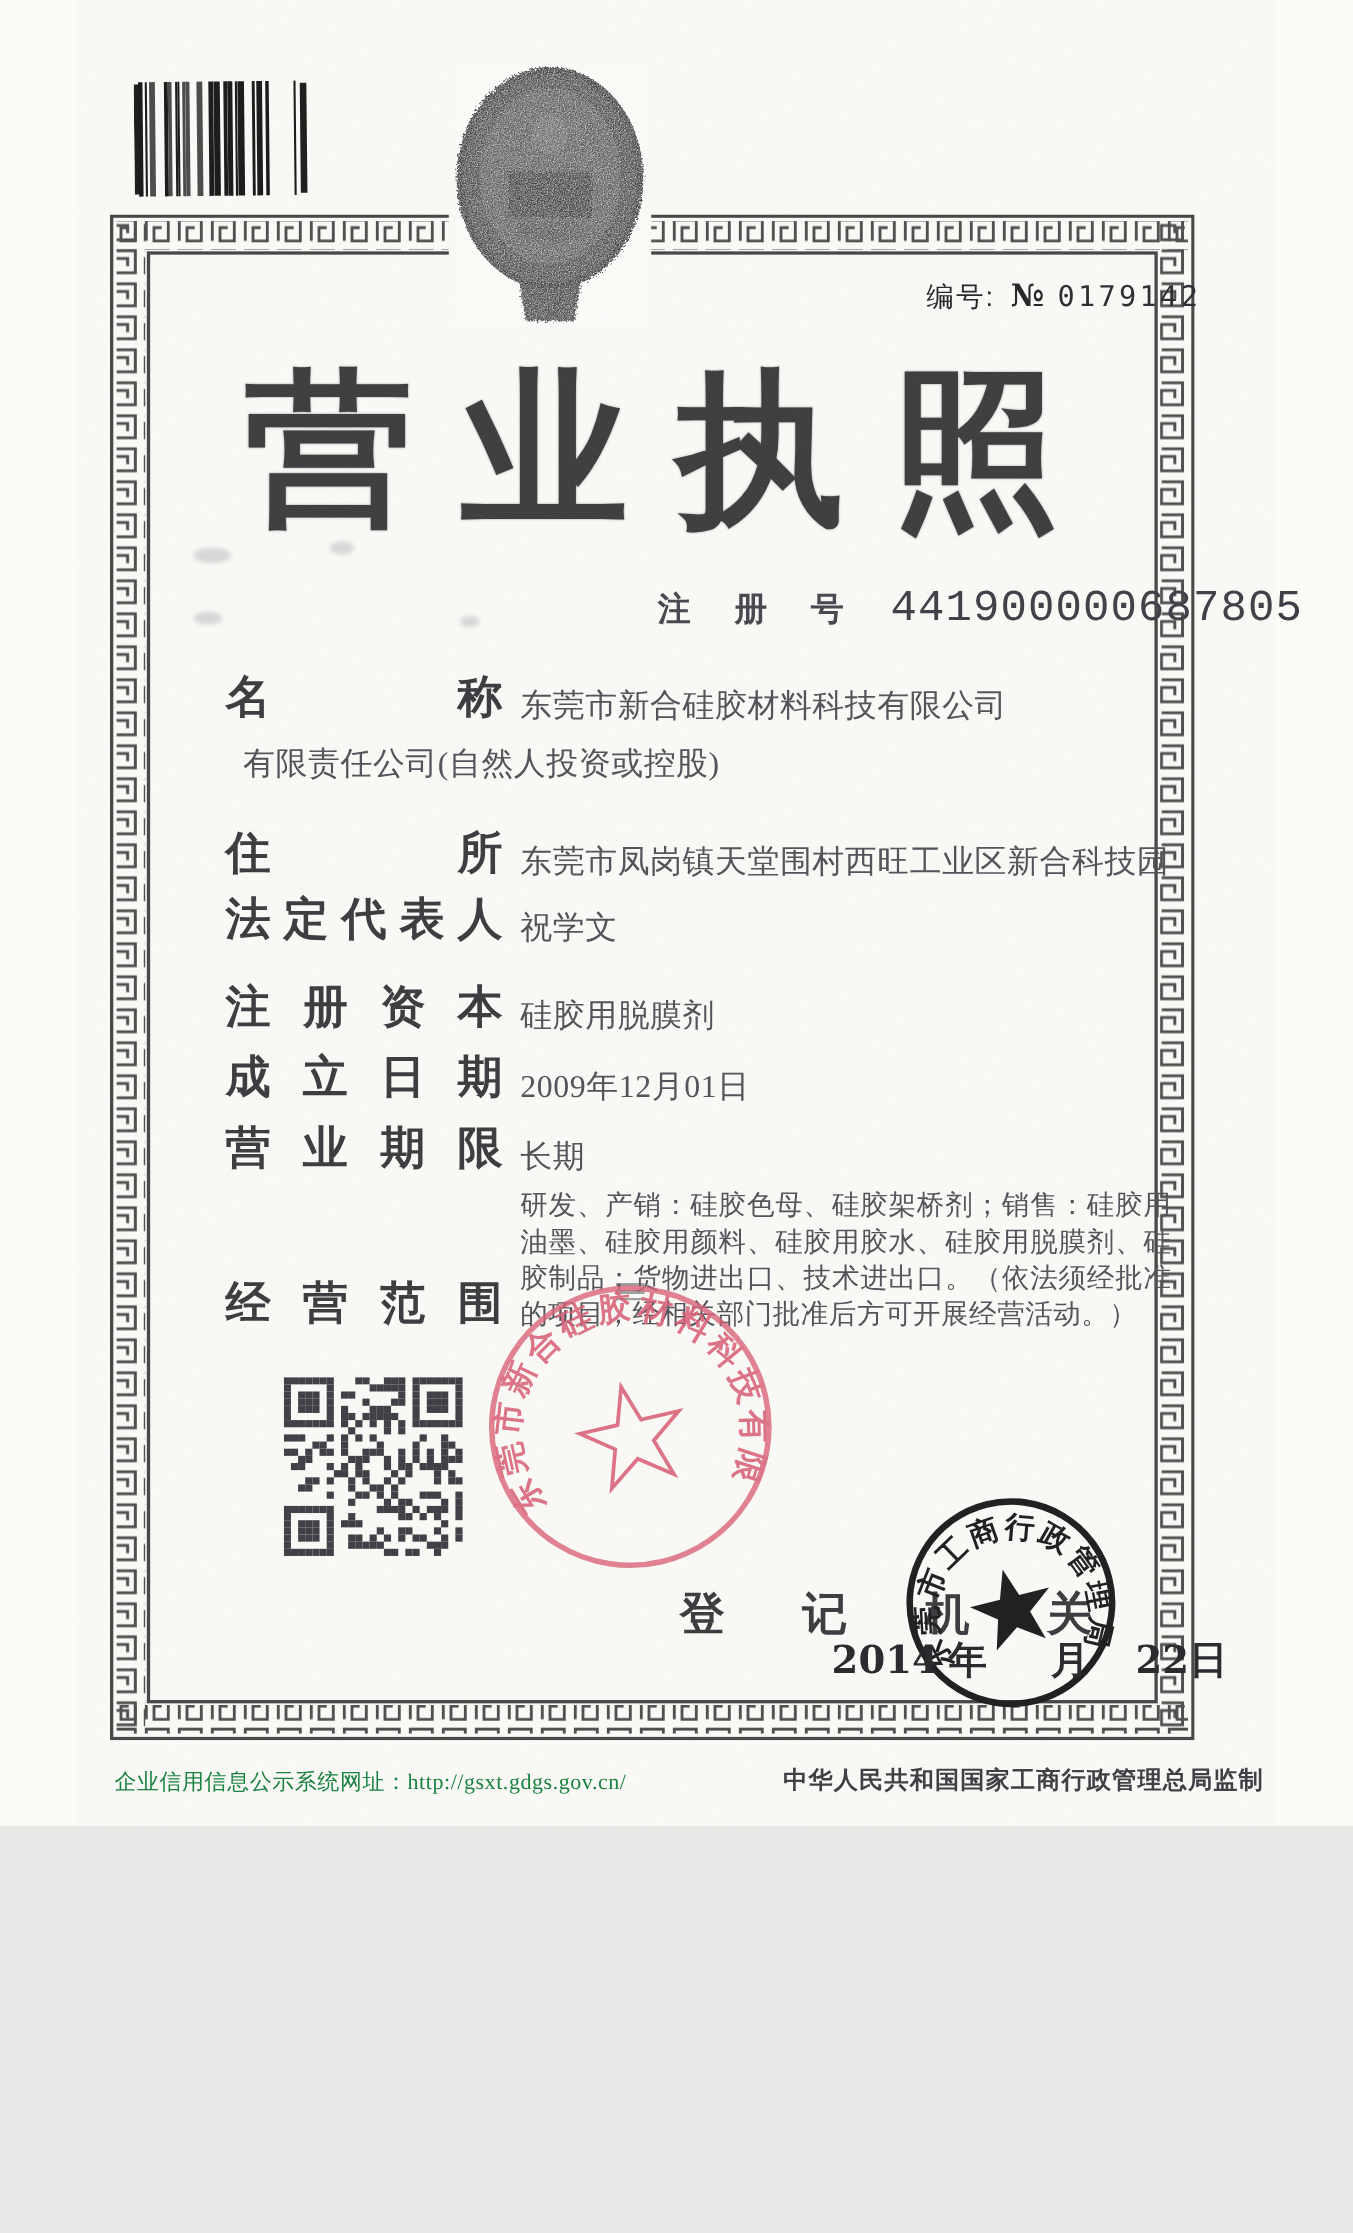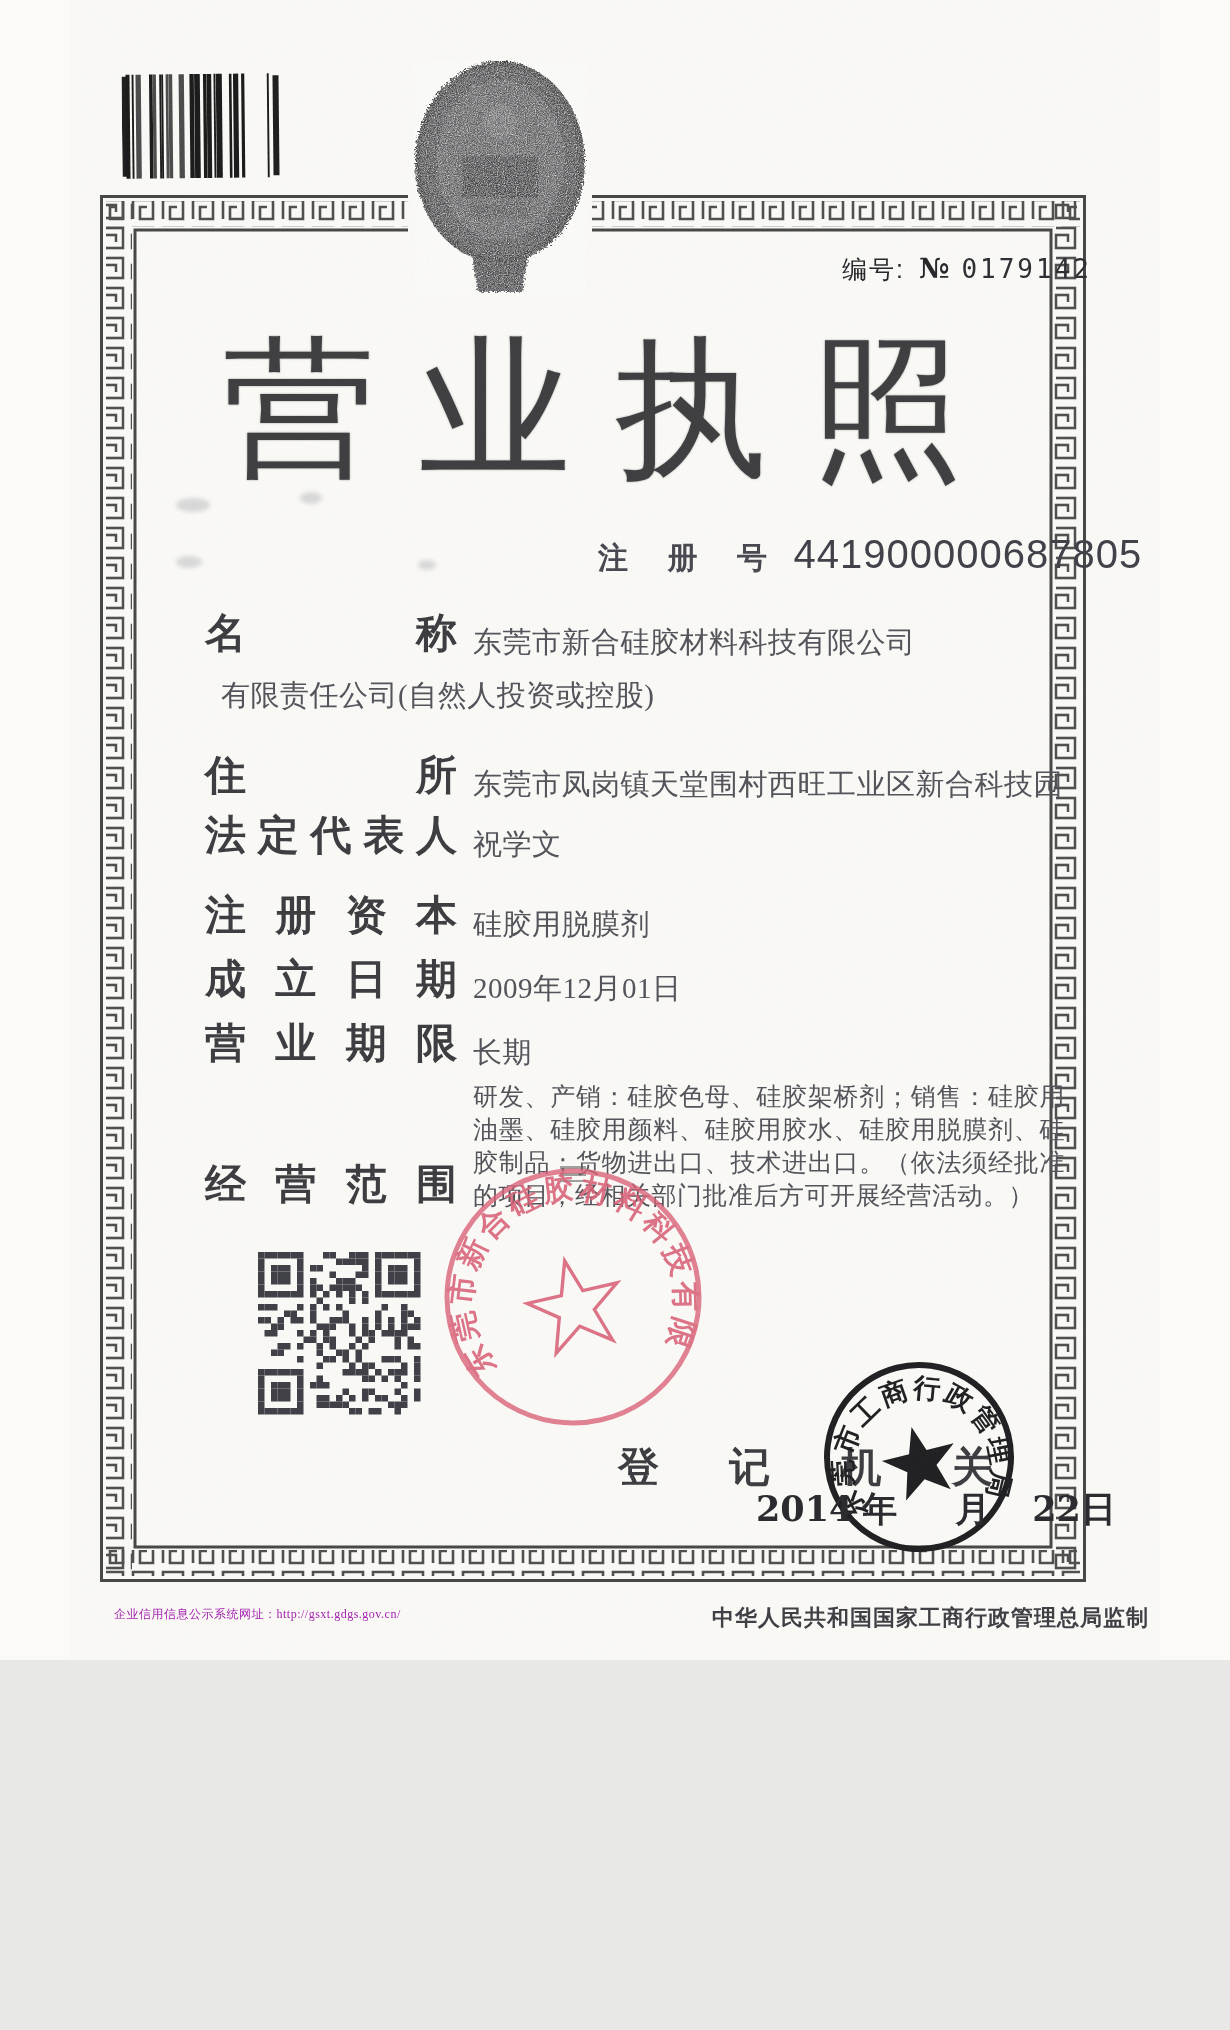"营业执照" #doc-title { font-weight: 400 -> 700 }
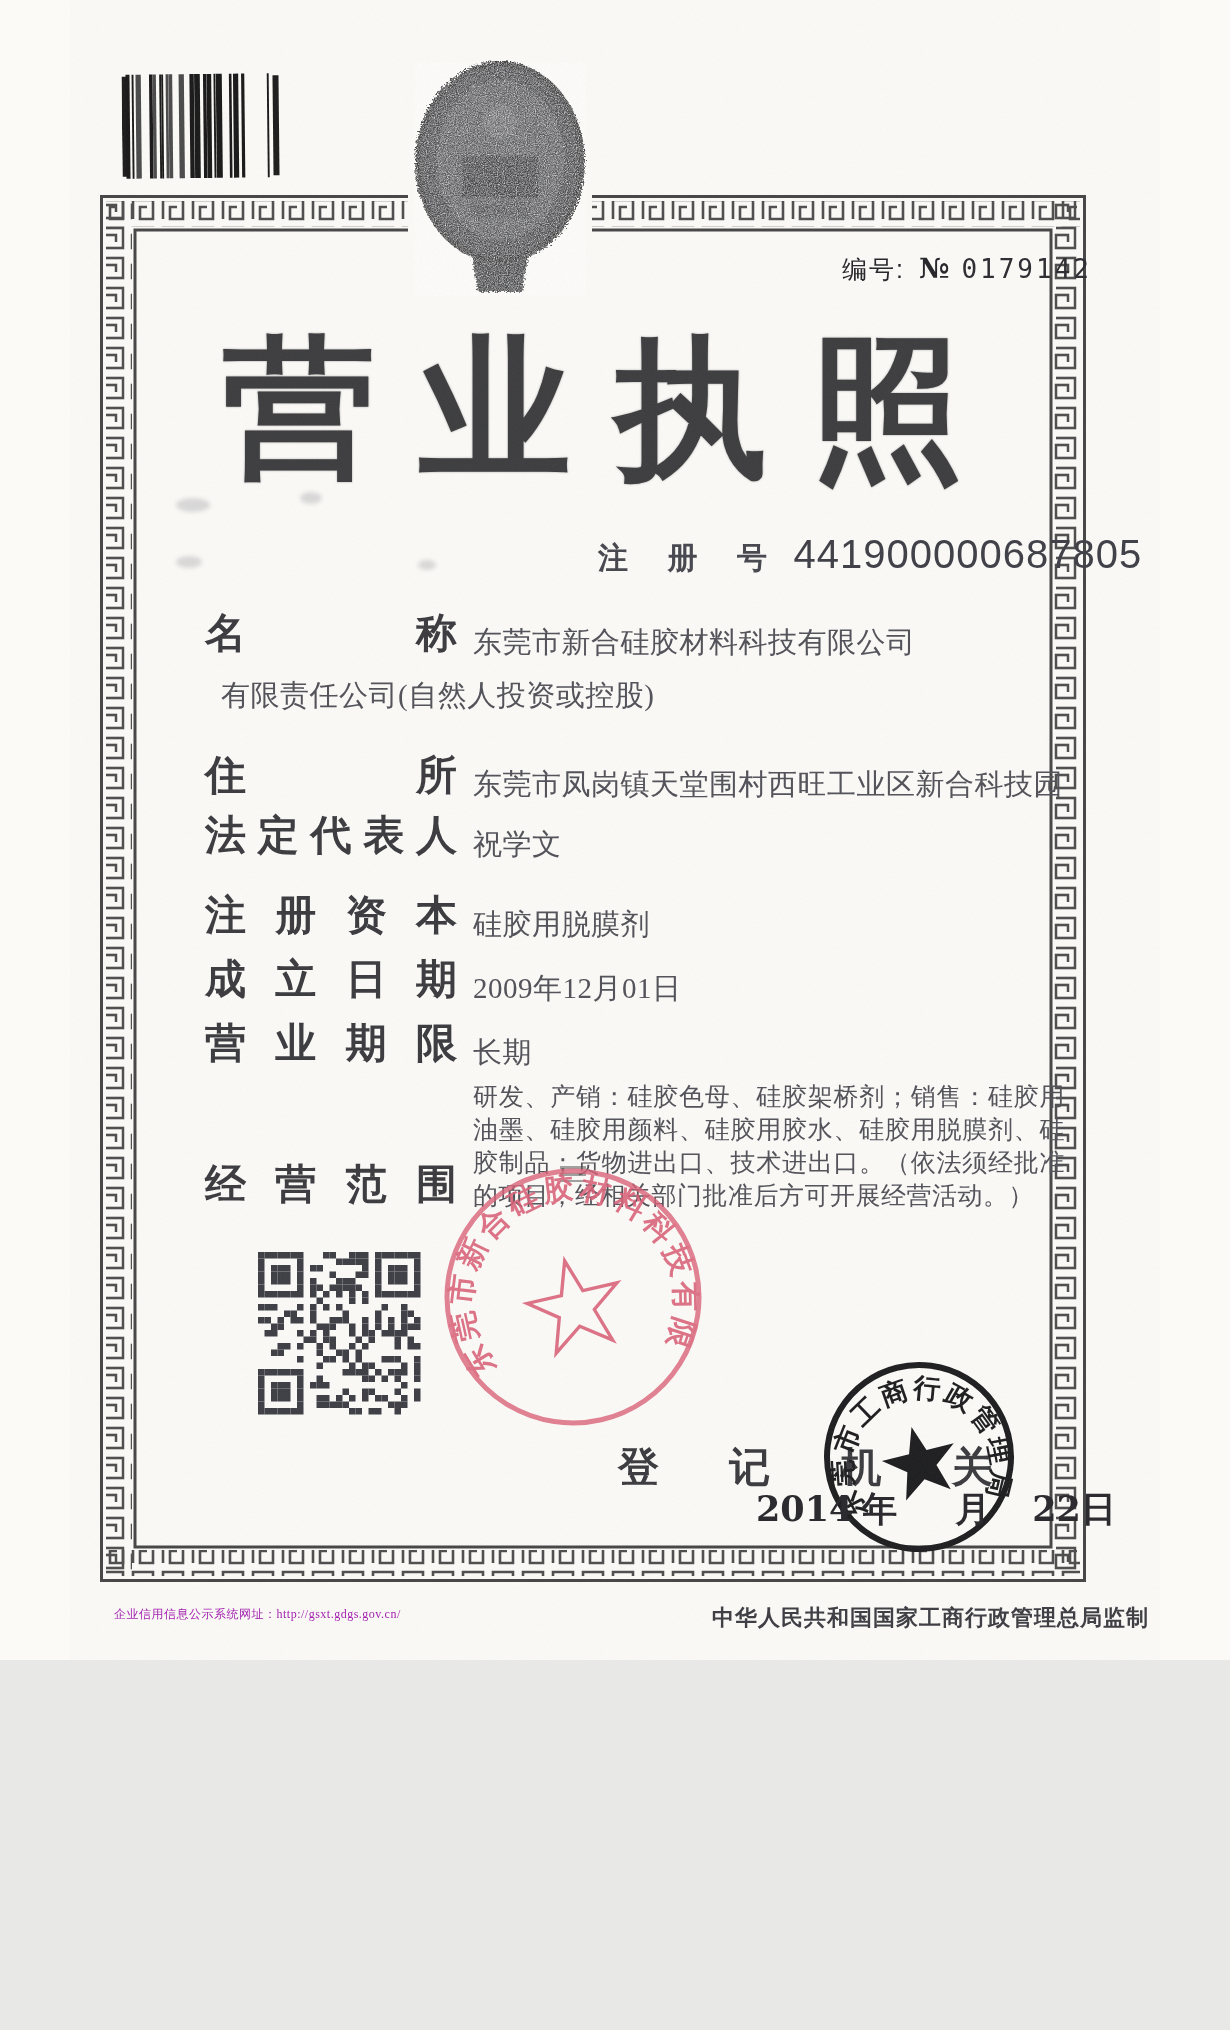"441900000687805" #reg-row .val { font-family: Liberation Sans, sans-serif -> Liberation Mono, monospace; margin-left: 6px -> 22px }
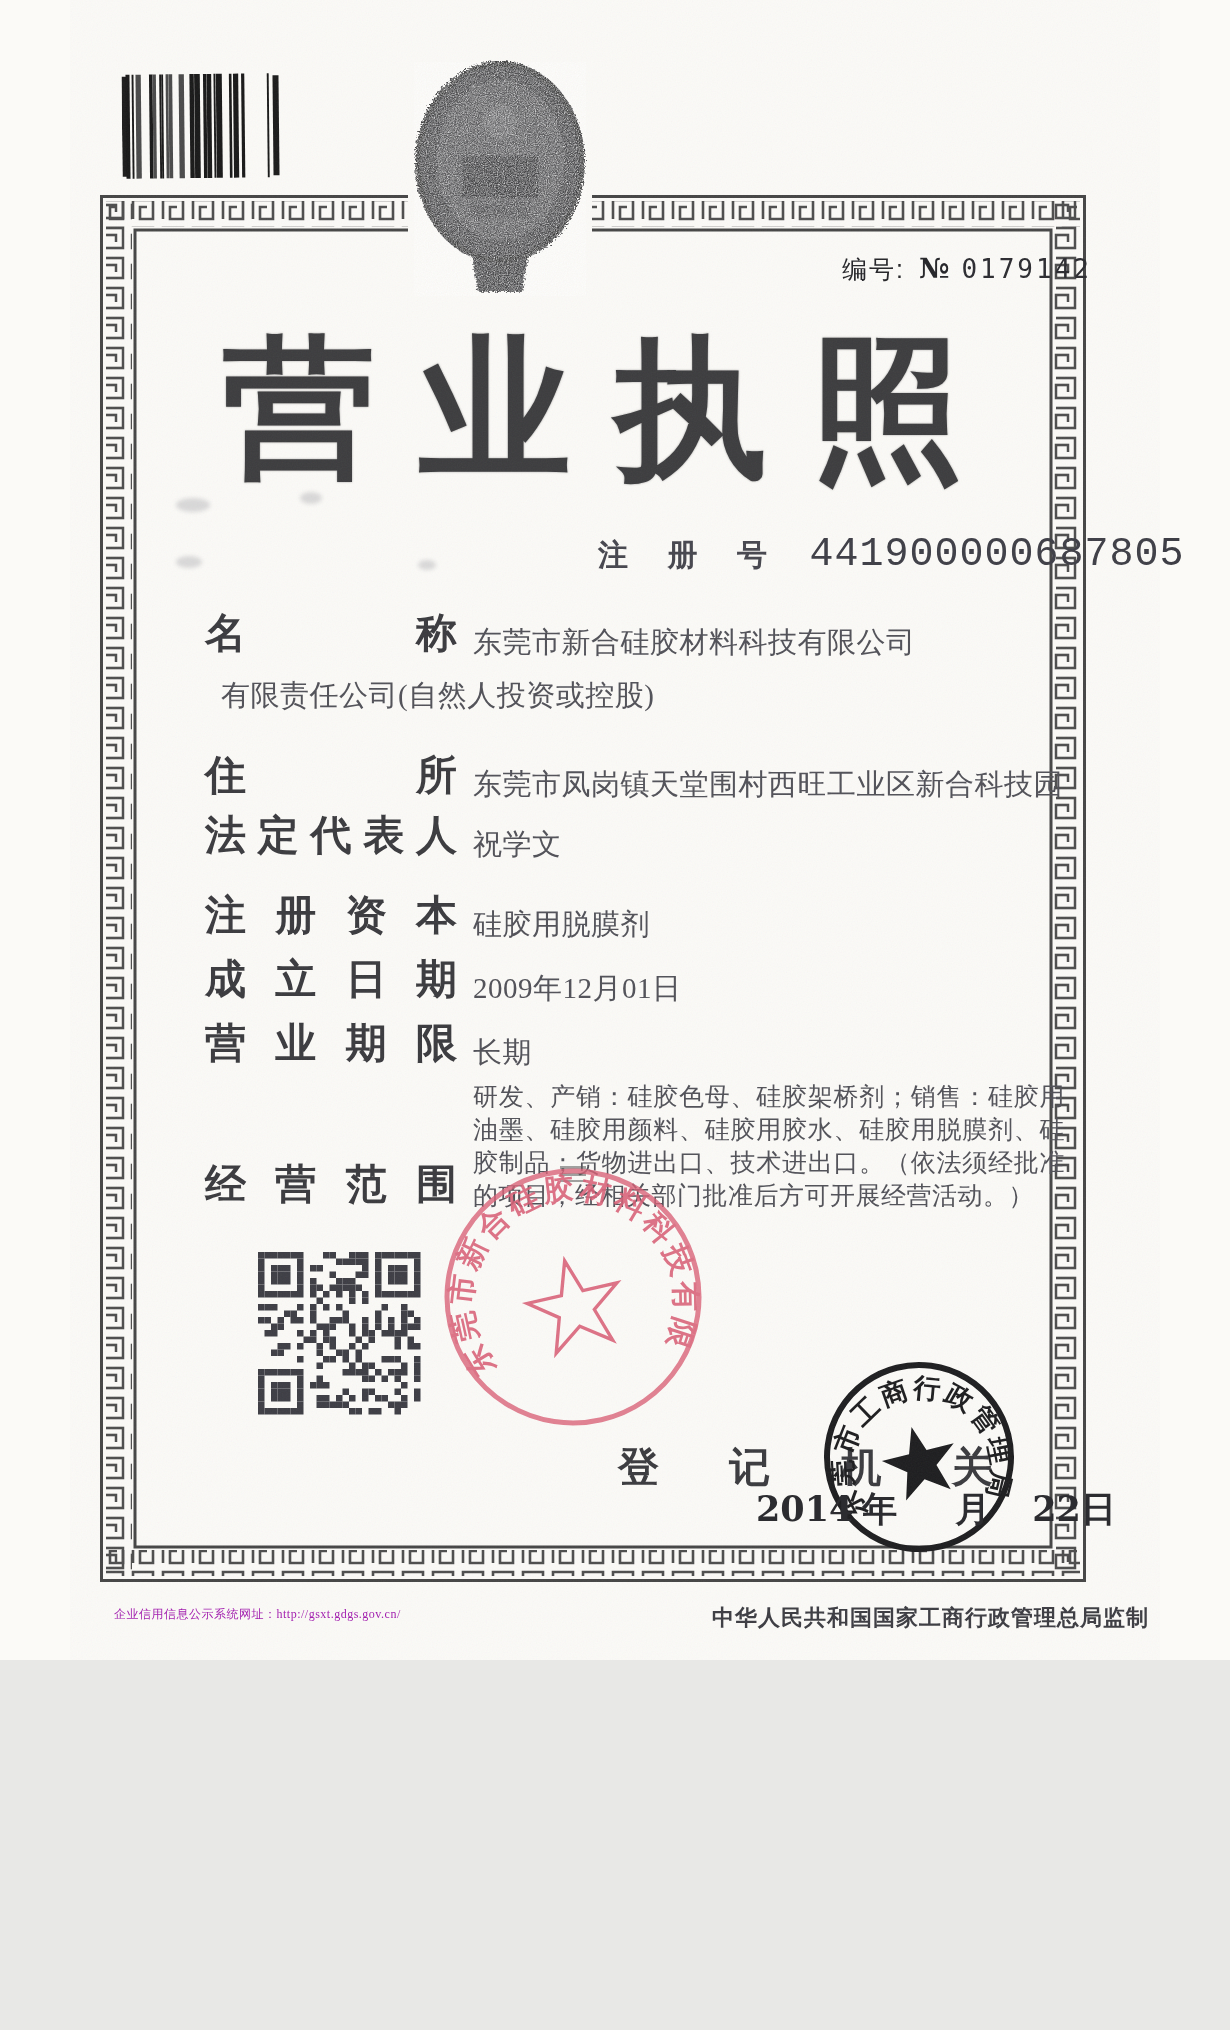"企业信用信息公示系统网址：http://gsxt.gdgs.gov.cn/" #footer-left { color: #a21caf -> #15803d; font-size: 12px -> 20px; left: 114px -> 104px }
